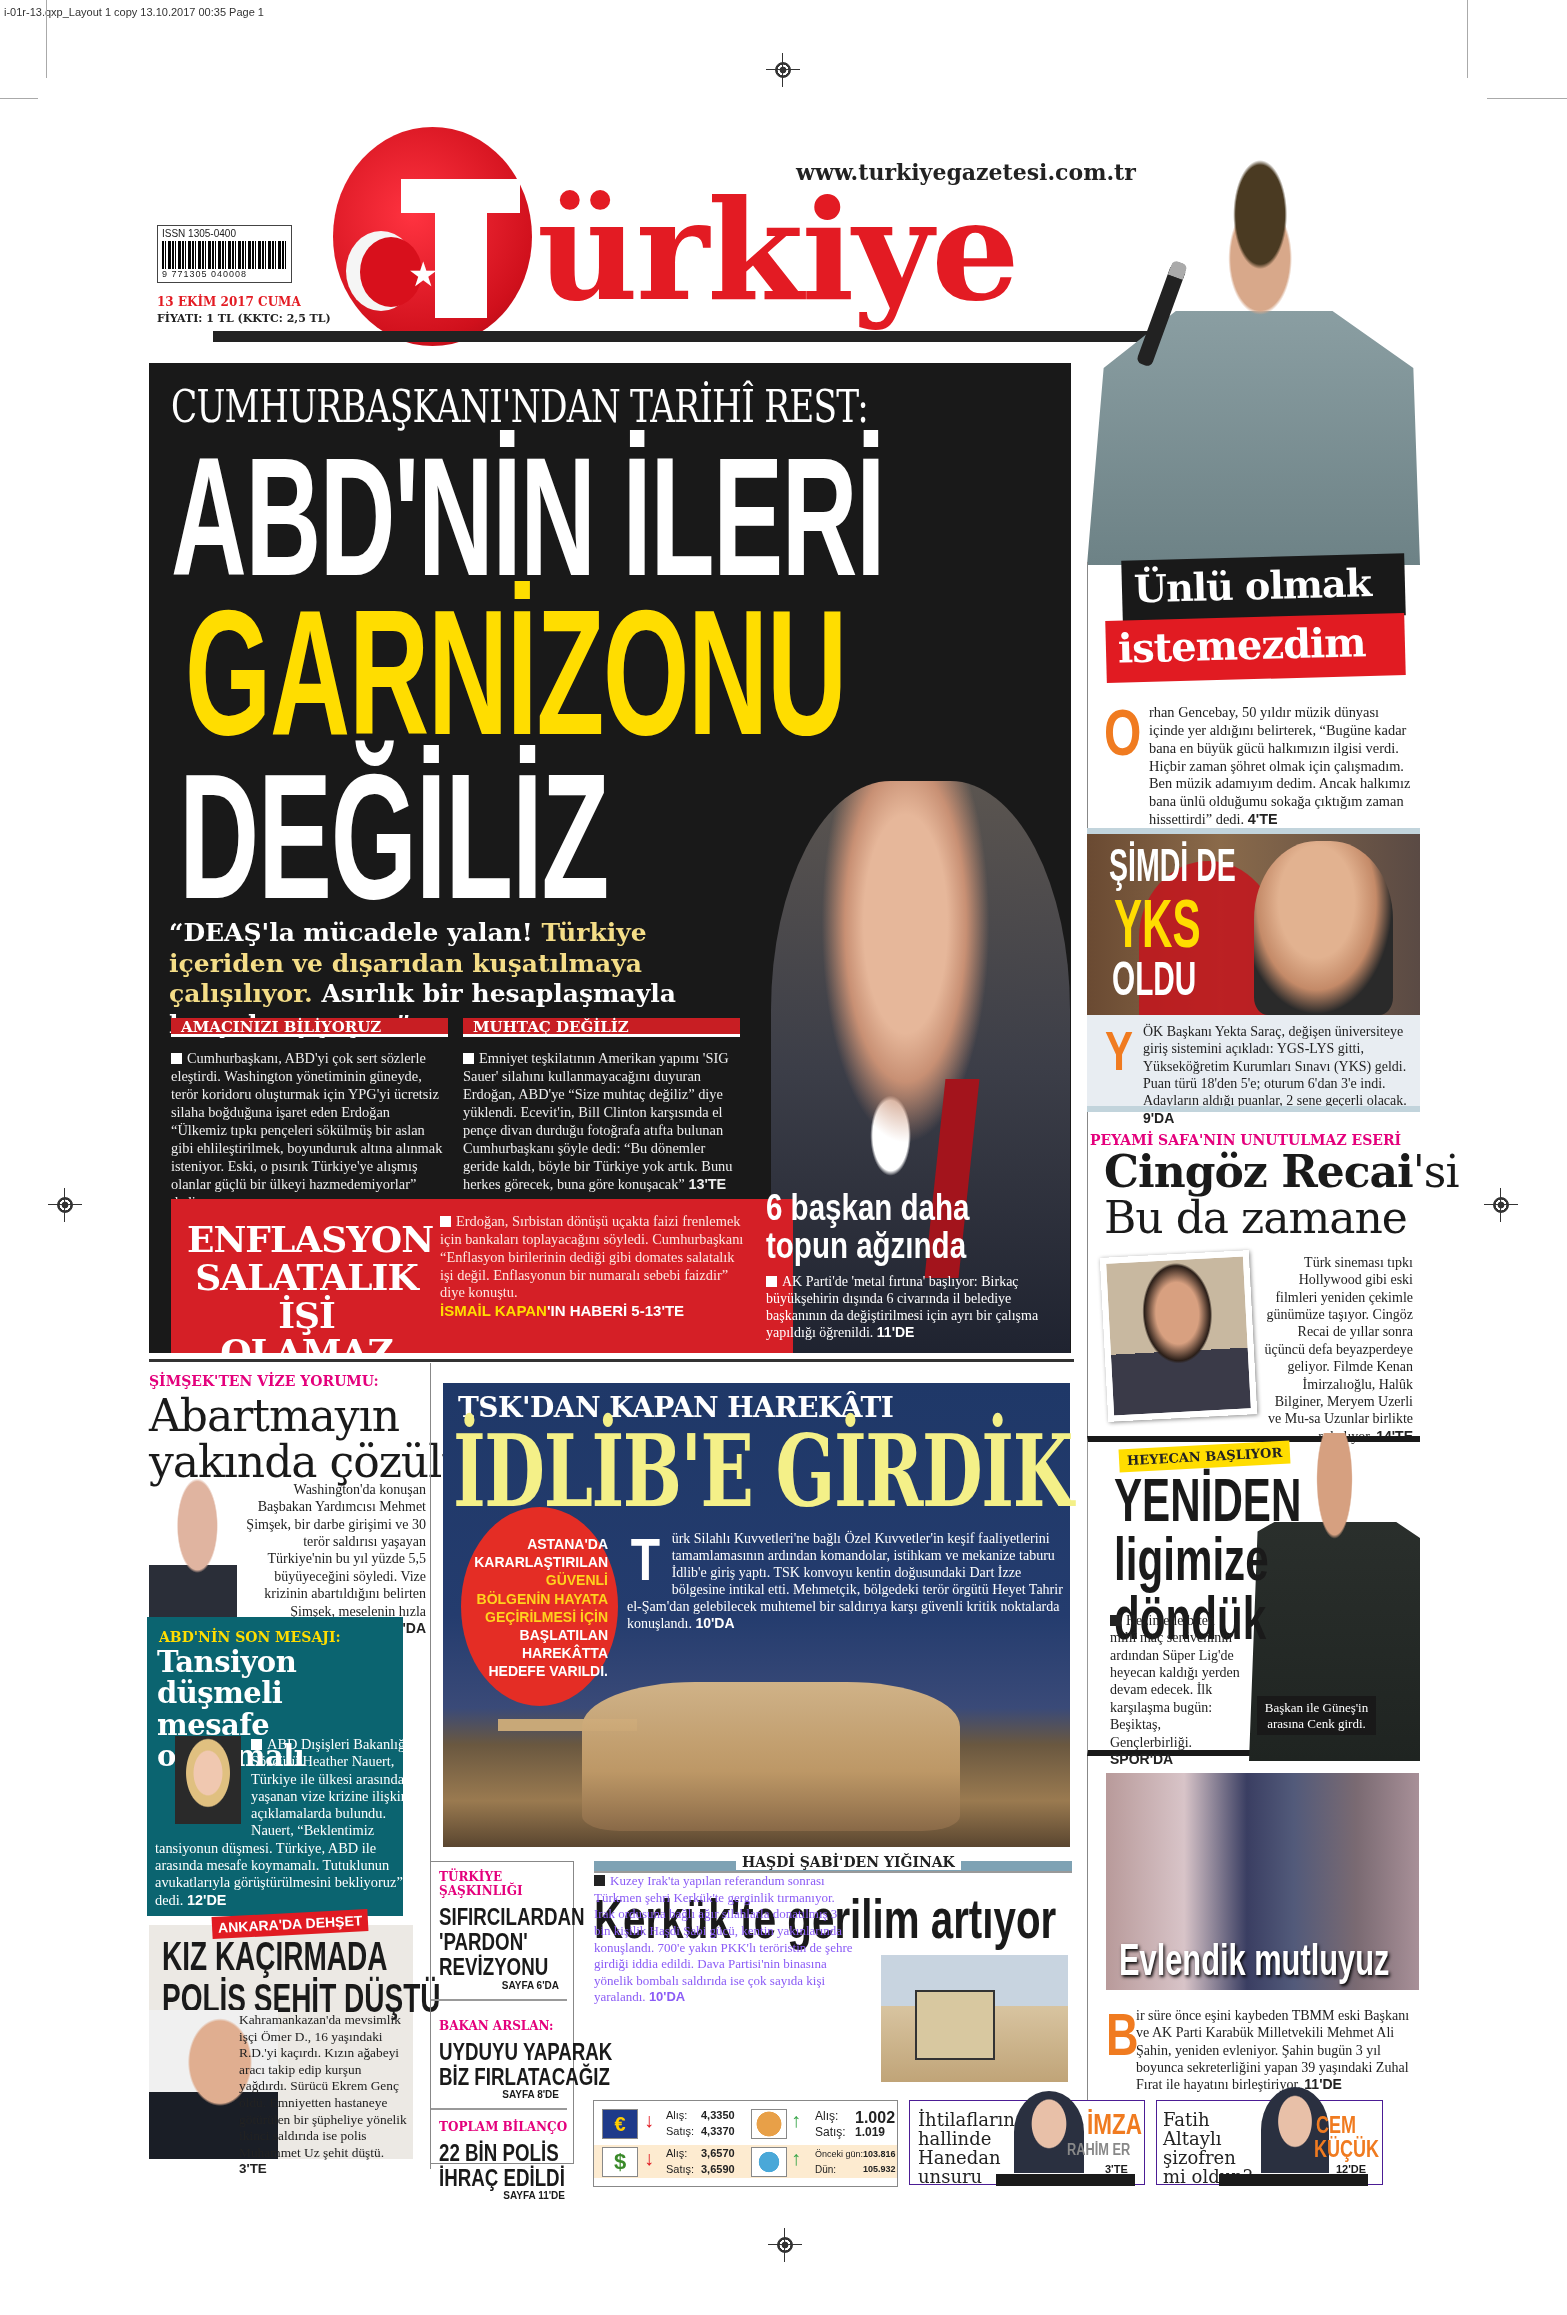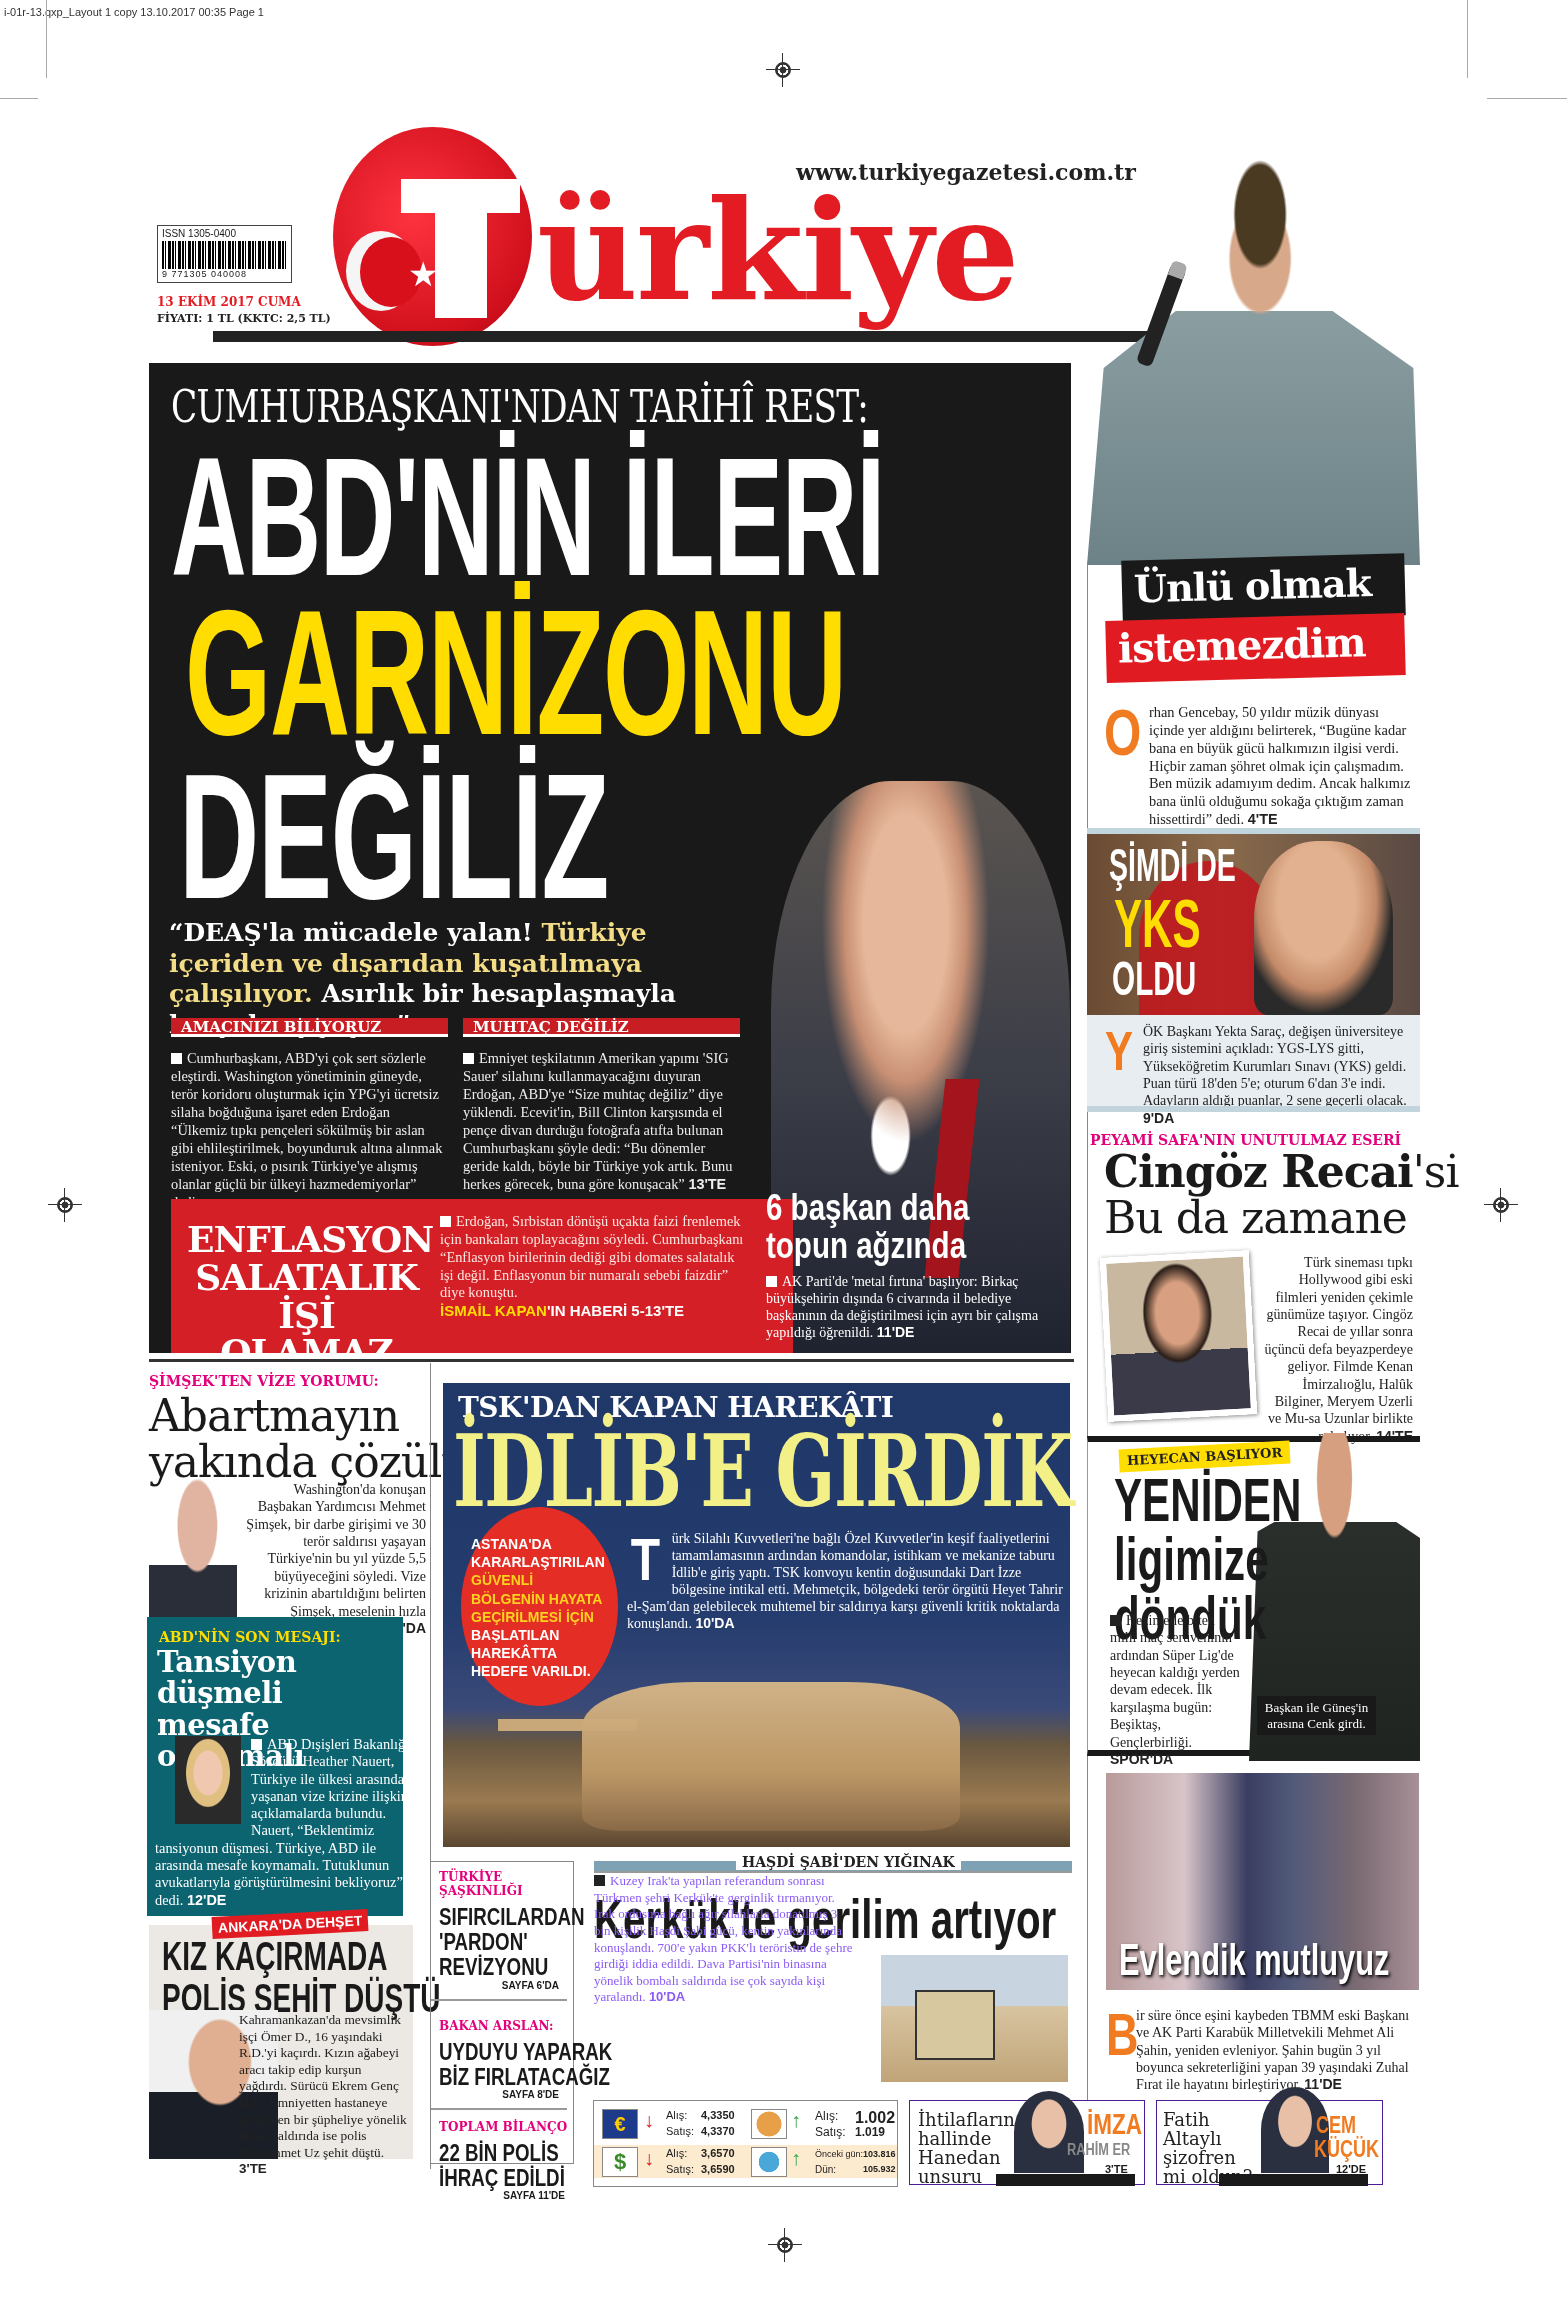"ASTANA'DA KARARLAŞTIRILAN GÜVENLİ" .bubble { text-align: left -> right }
